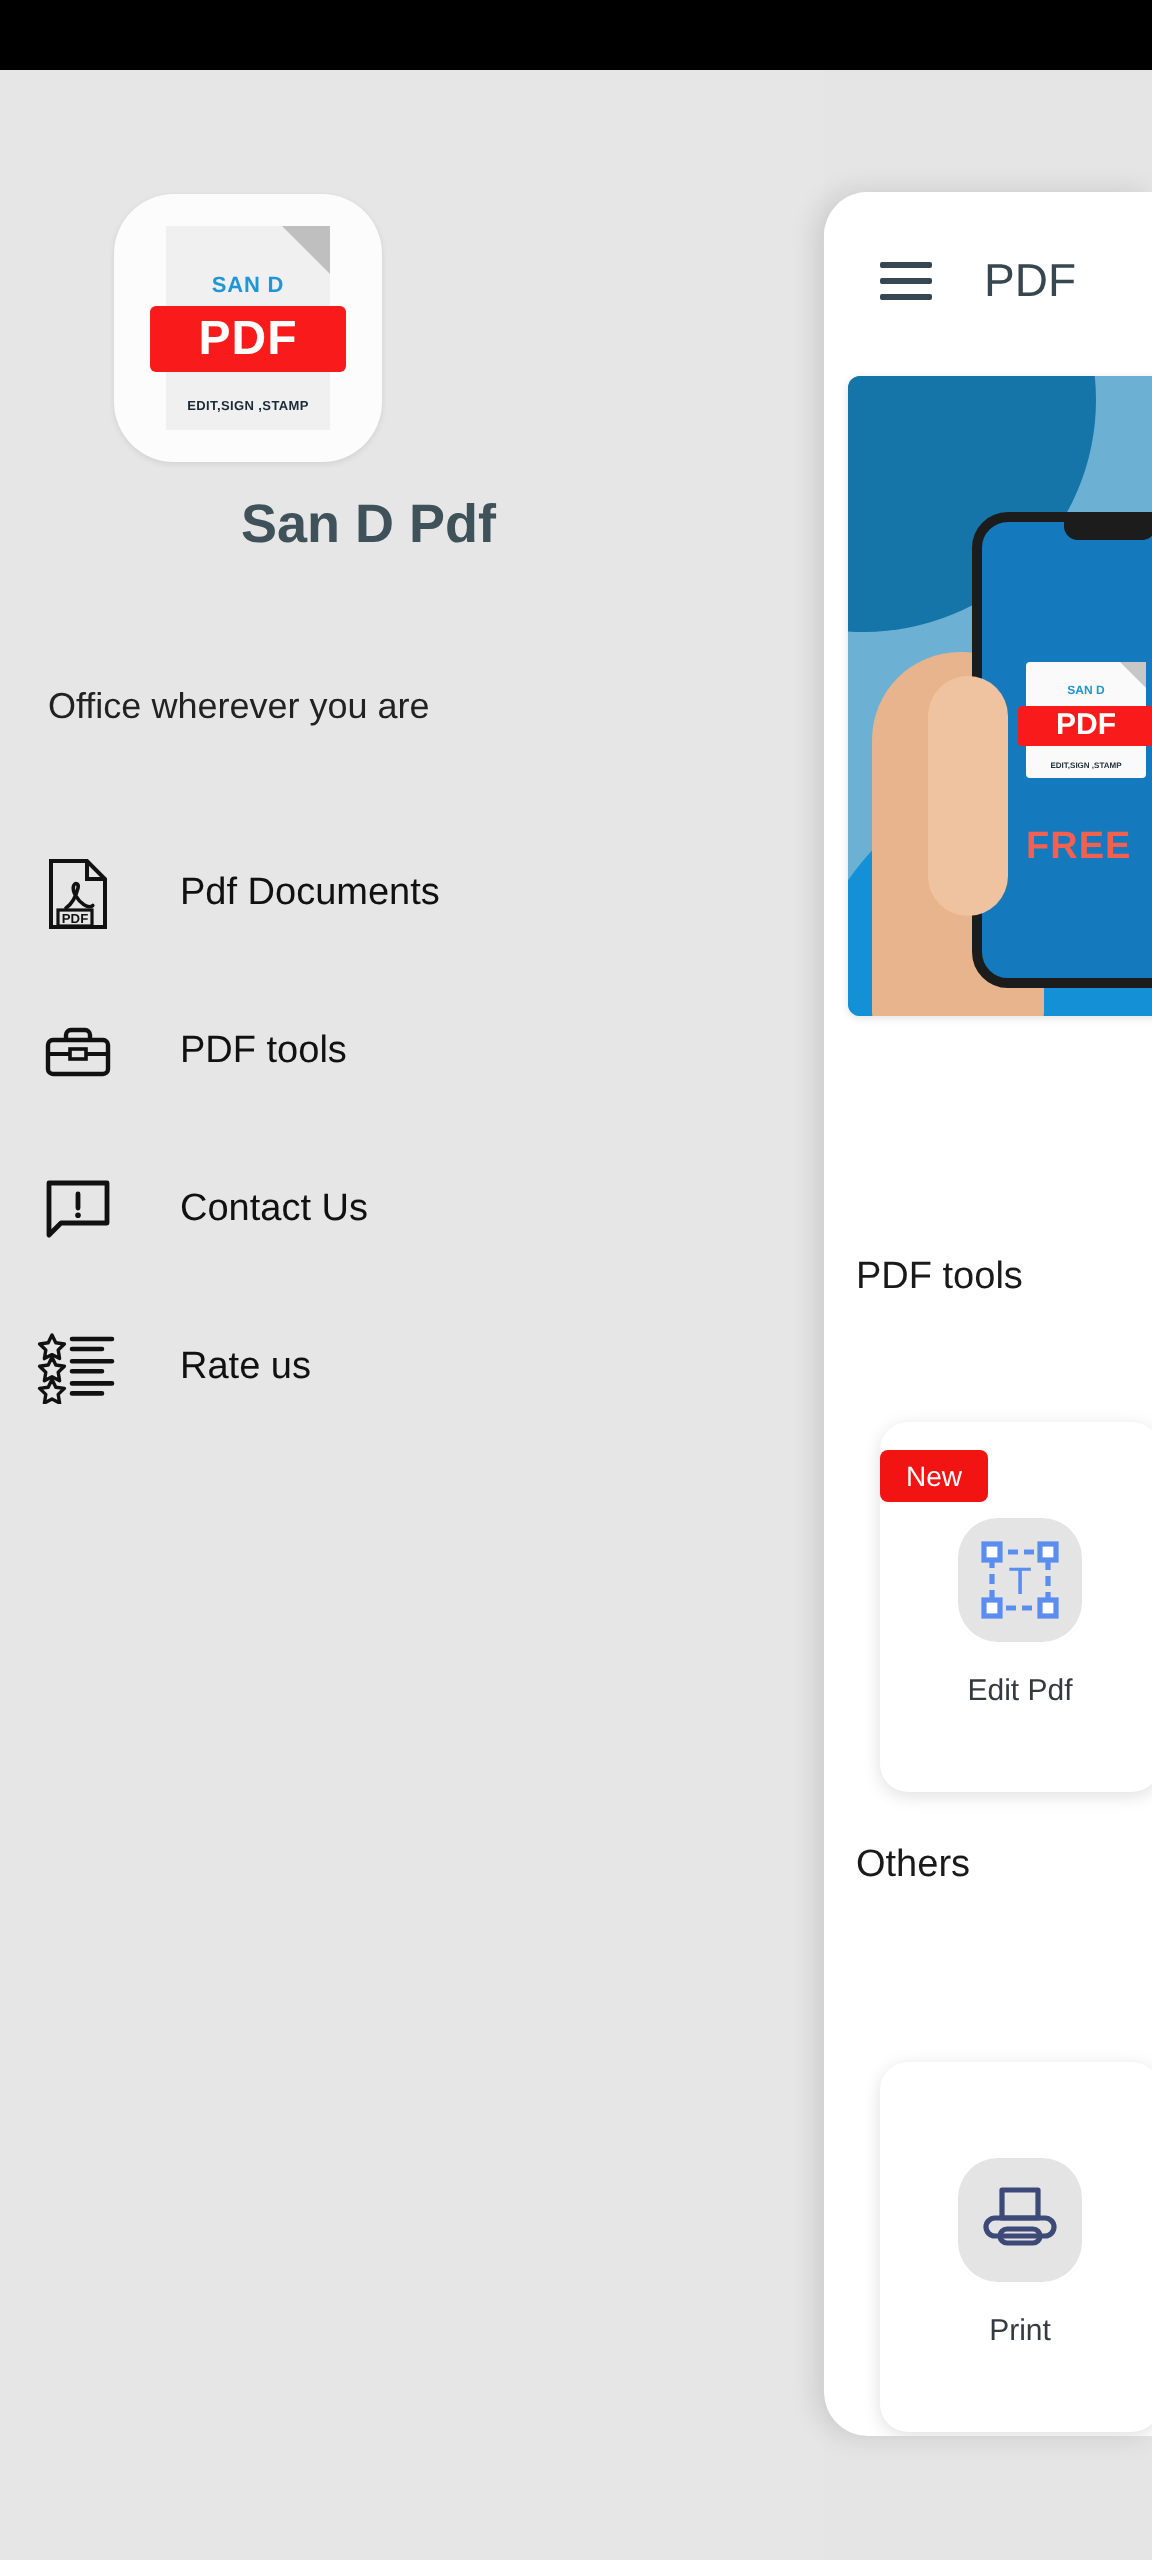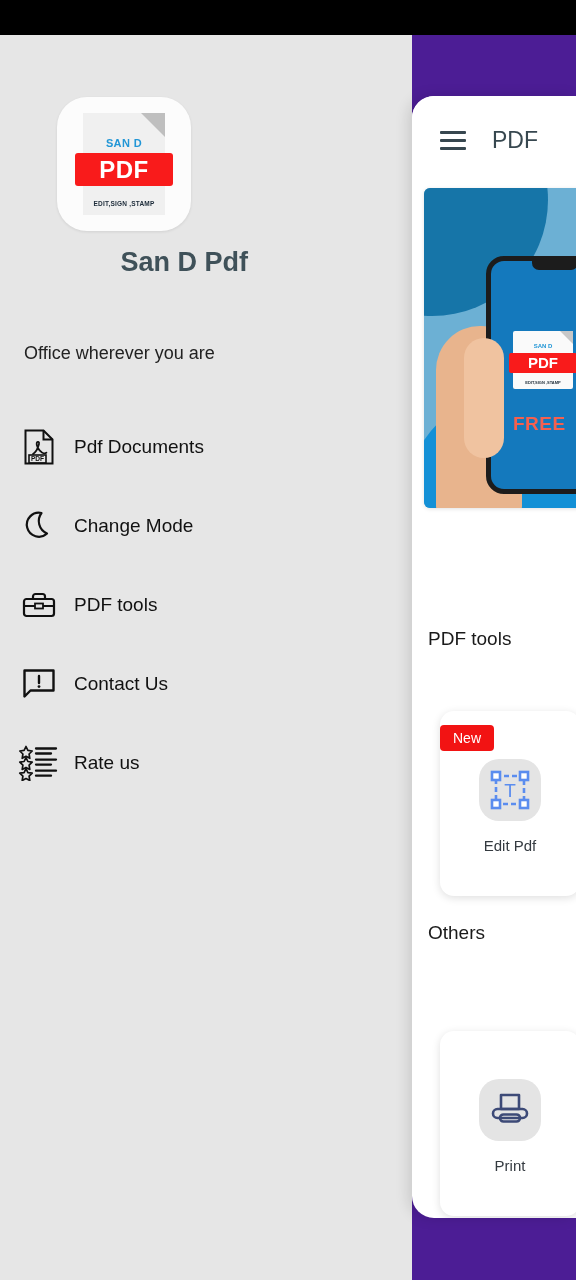"SAN D" #screen { background: #4c1d95 -> #e5e5e5 }
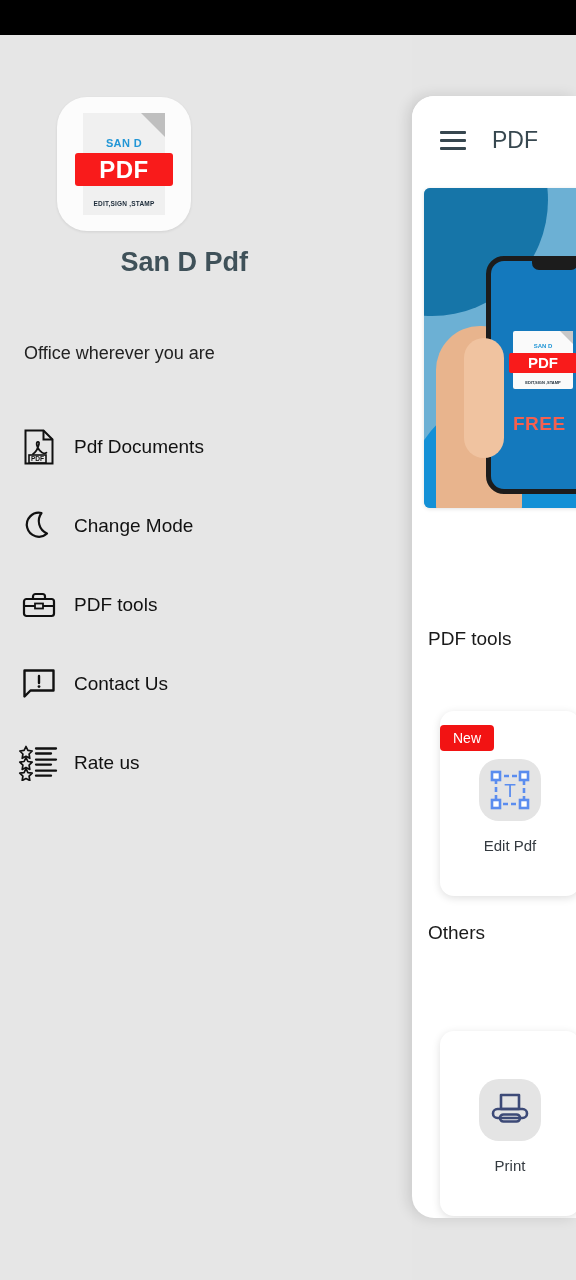"Pdf Documents" .menu-label { margin-left: 12px -> 28px }
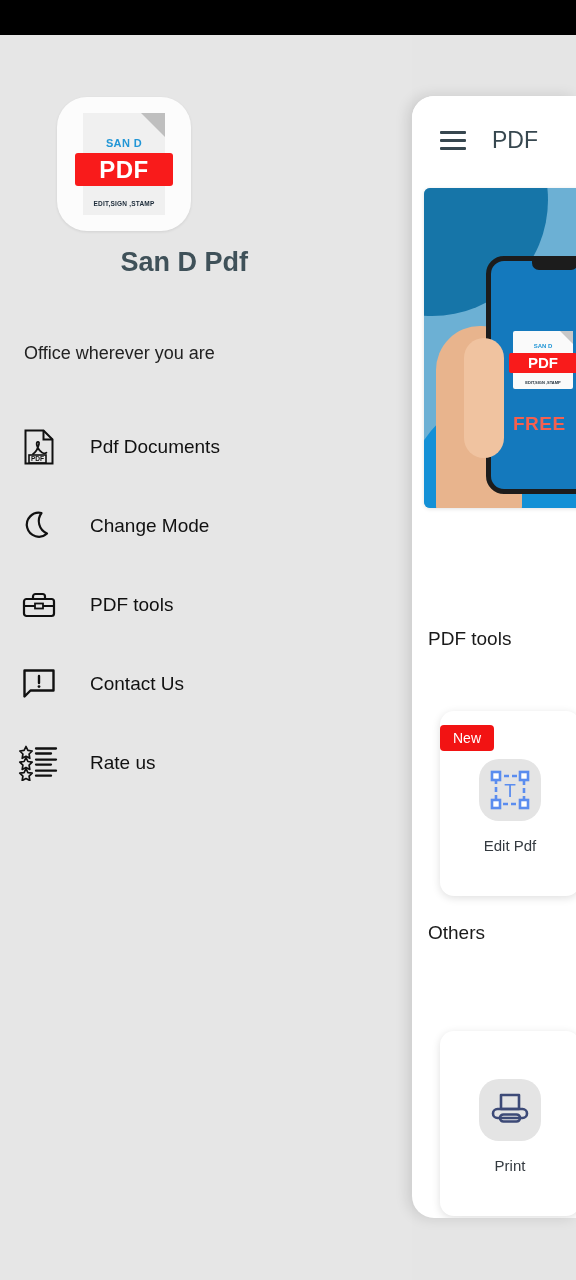"Change Mode" div.menu-item { html: <div> <span> <svg> <path></path> </svg> </span> <span>Change Mode</span> </div> -> none }
